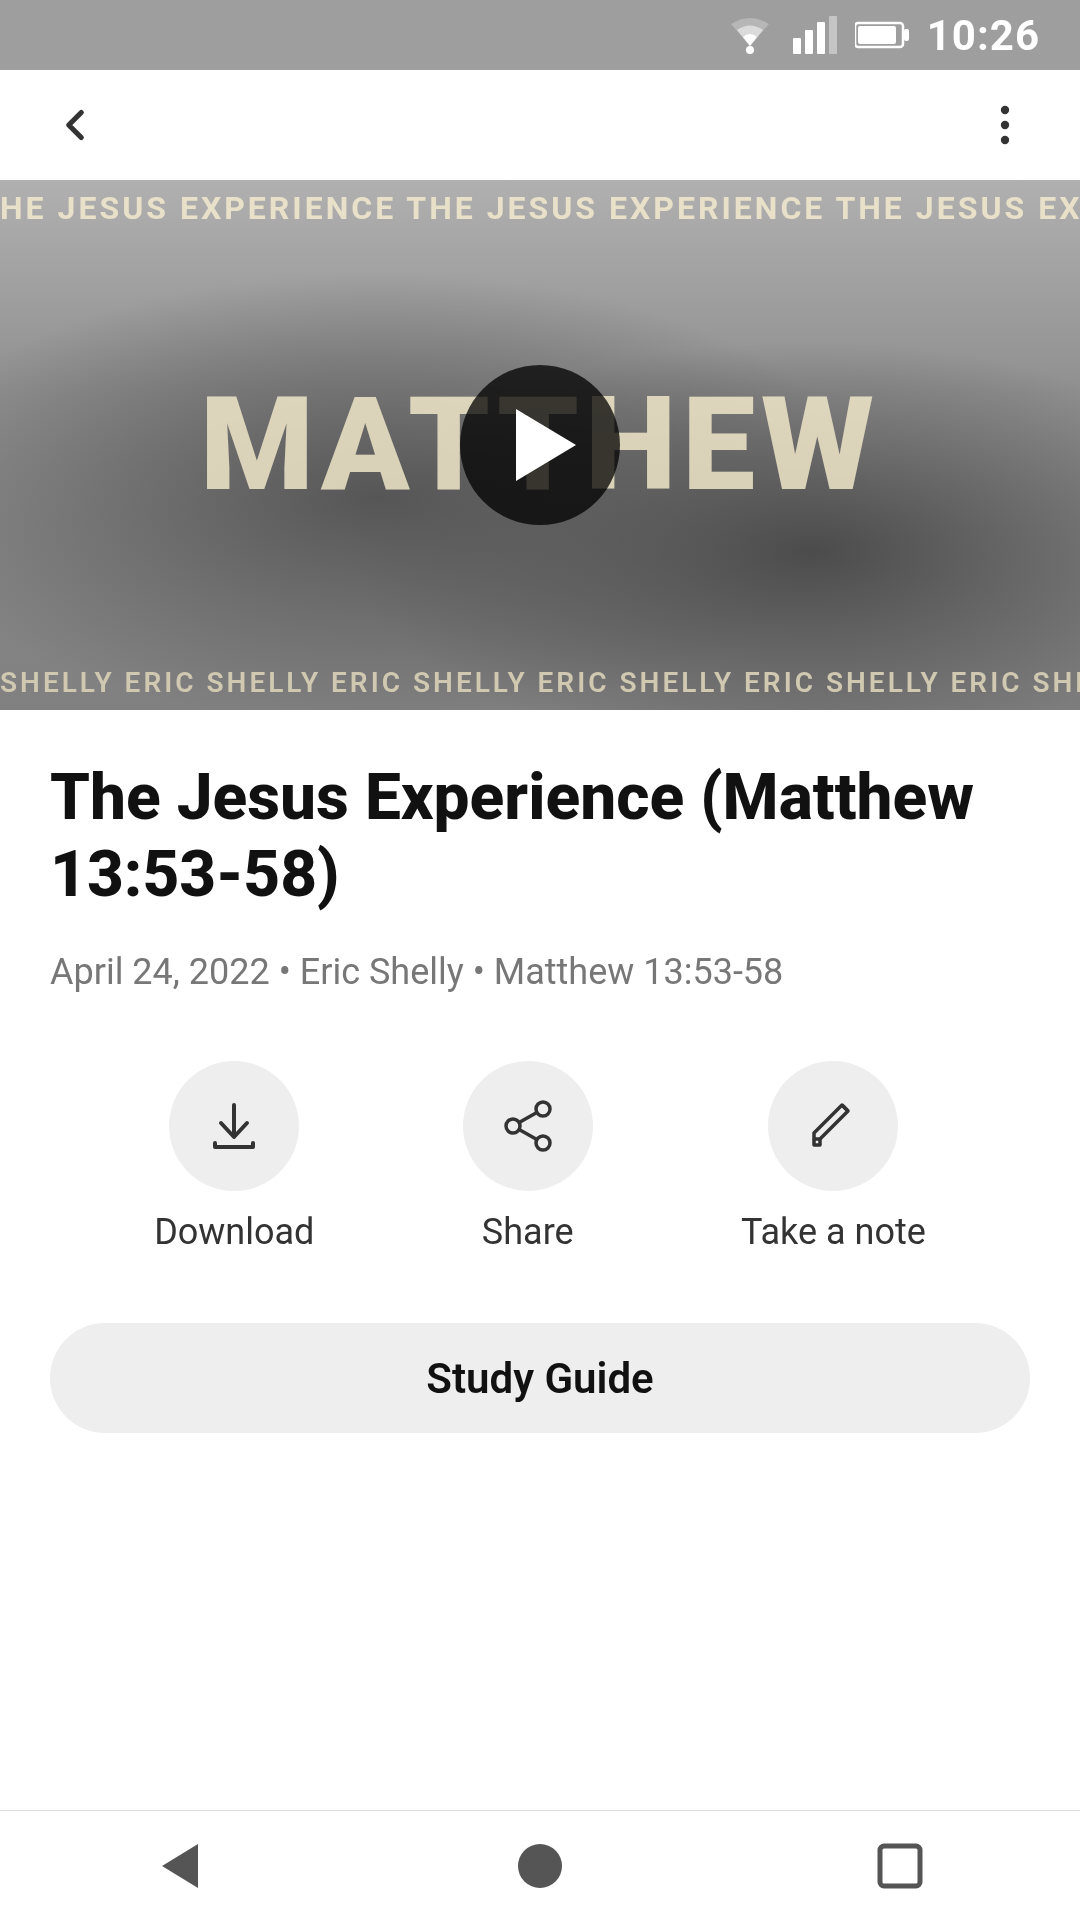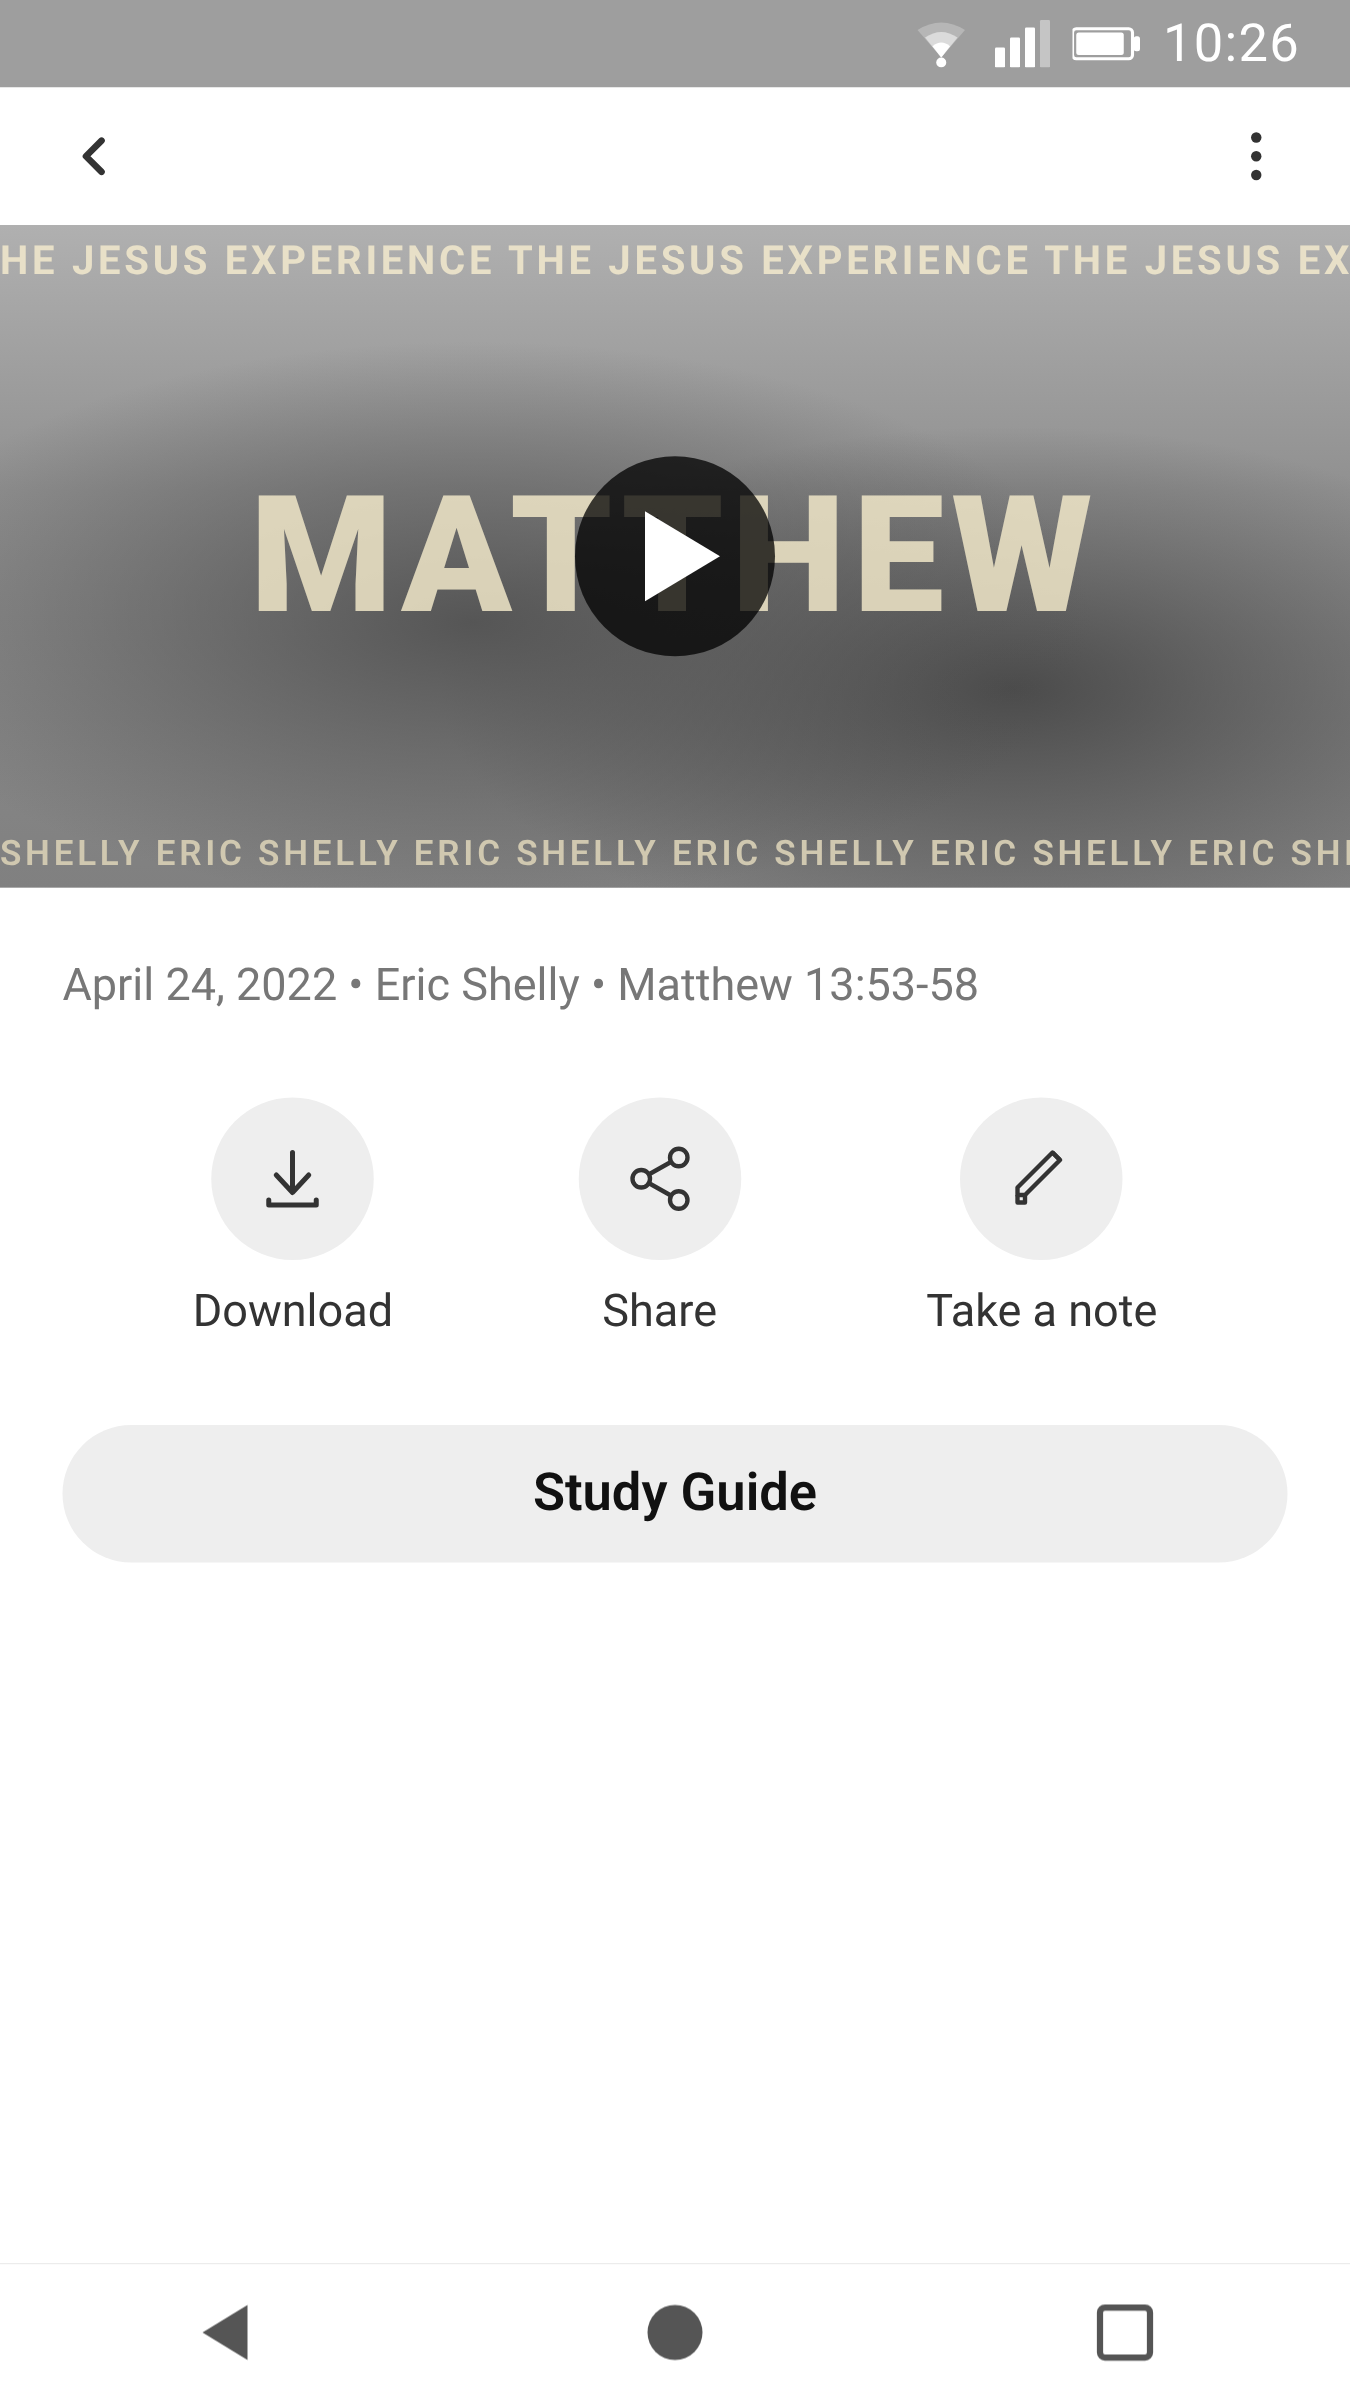"10:26" .status-time { font-weight: 400 -> 700 }
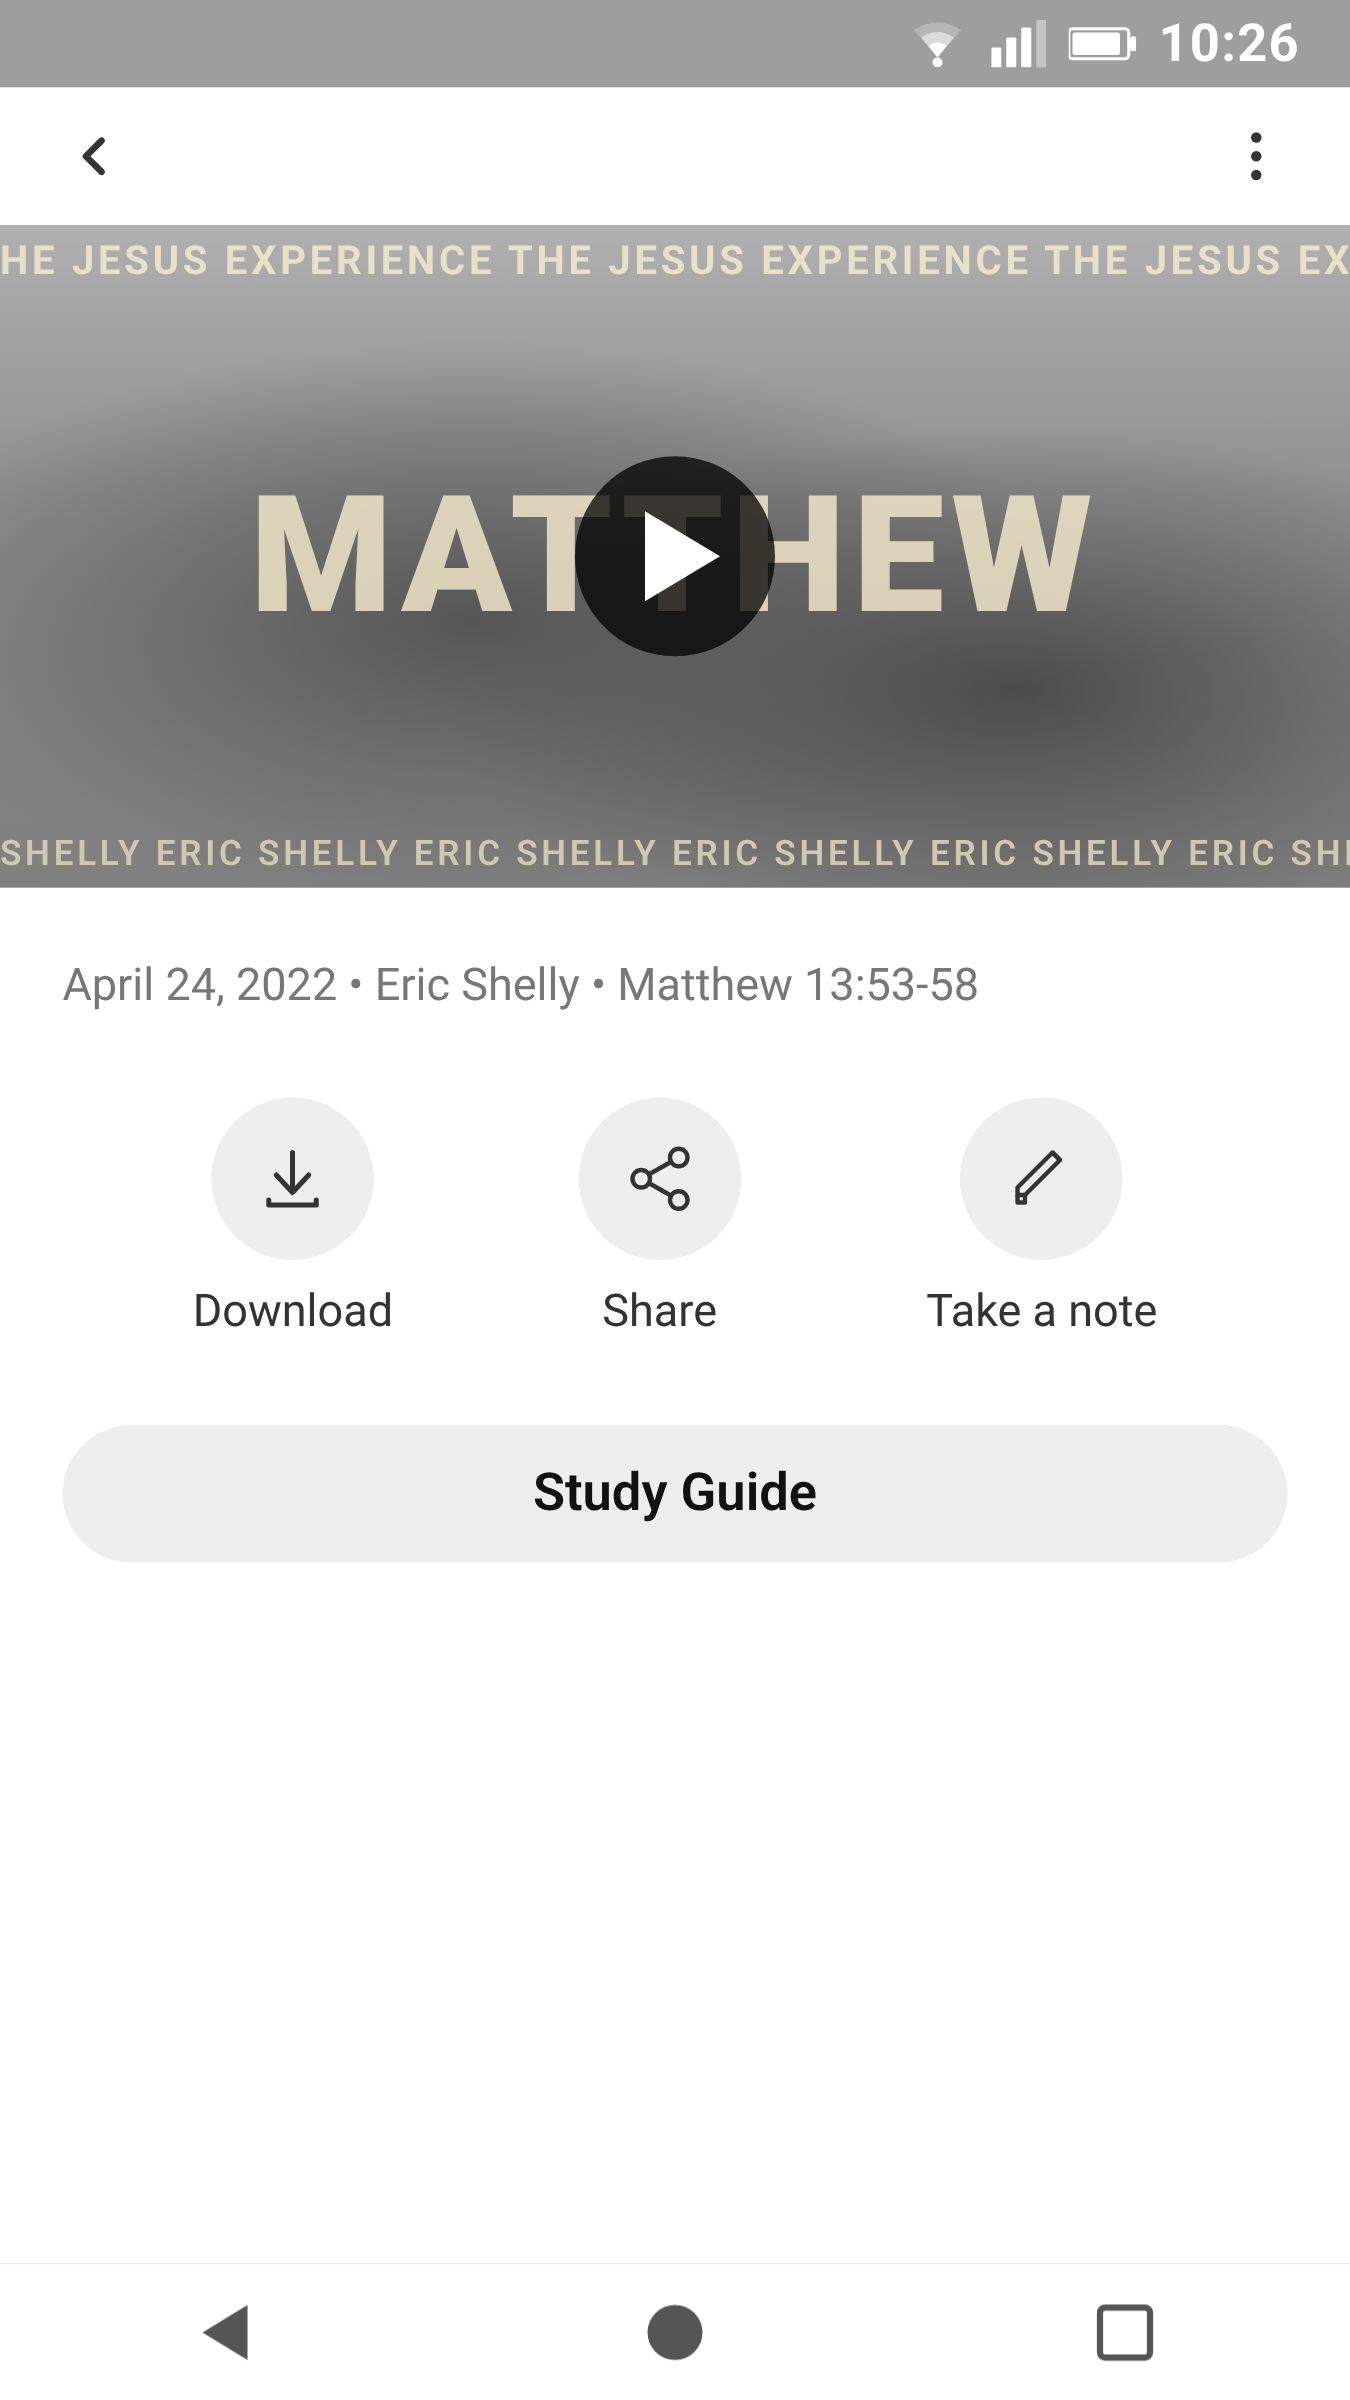"The Jesus Experience (Matthew 13:53-58)" h1.sermon-title { html: none -> <h1>The Jesus Experience (Matthew 13:53-58)</h1> }
